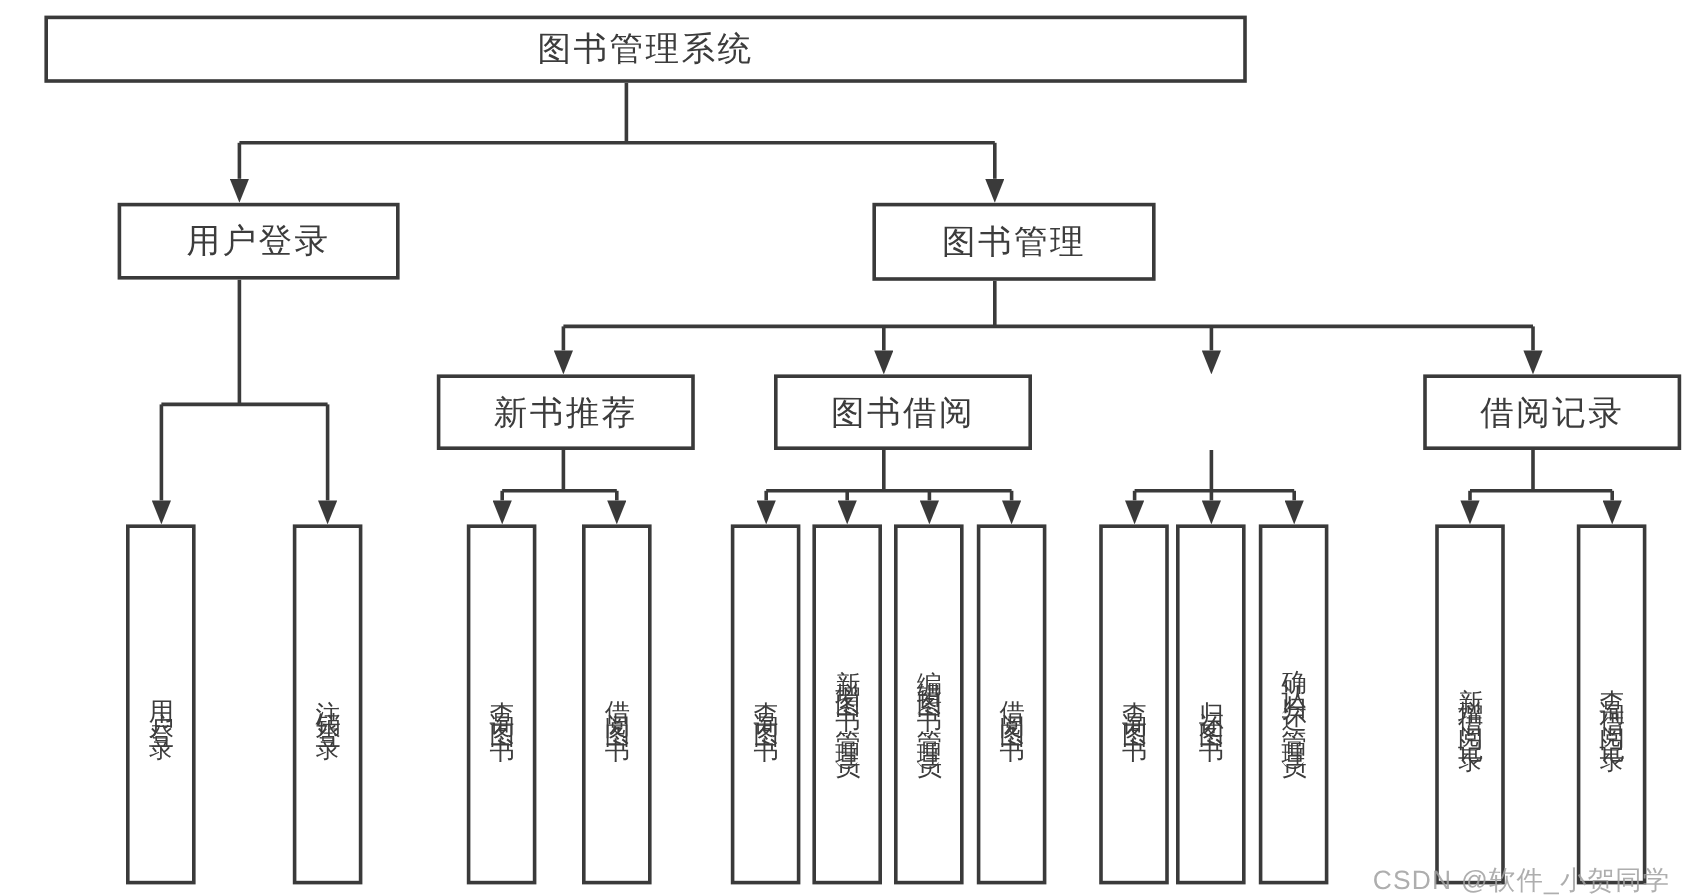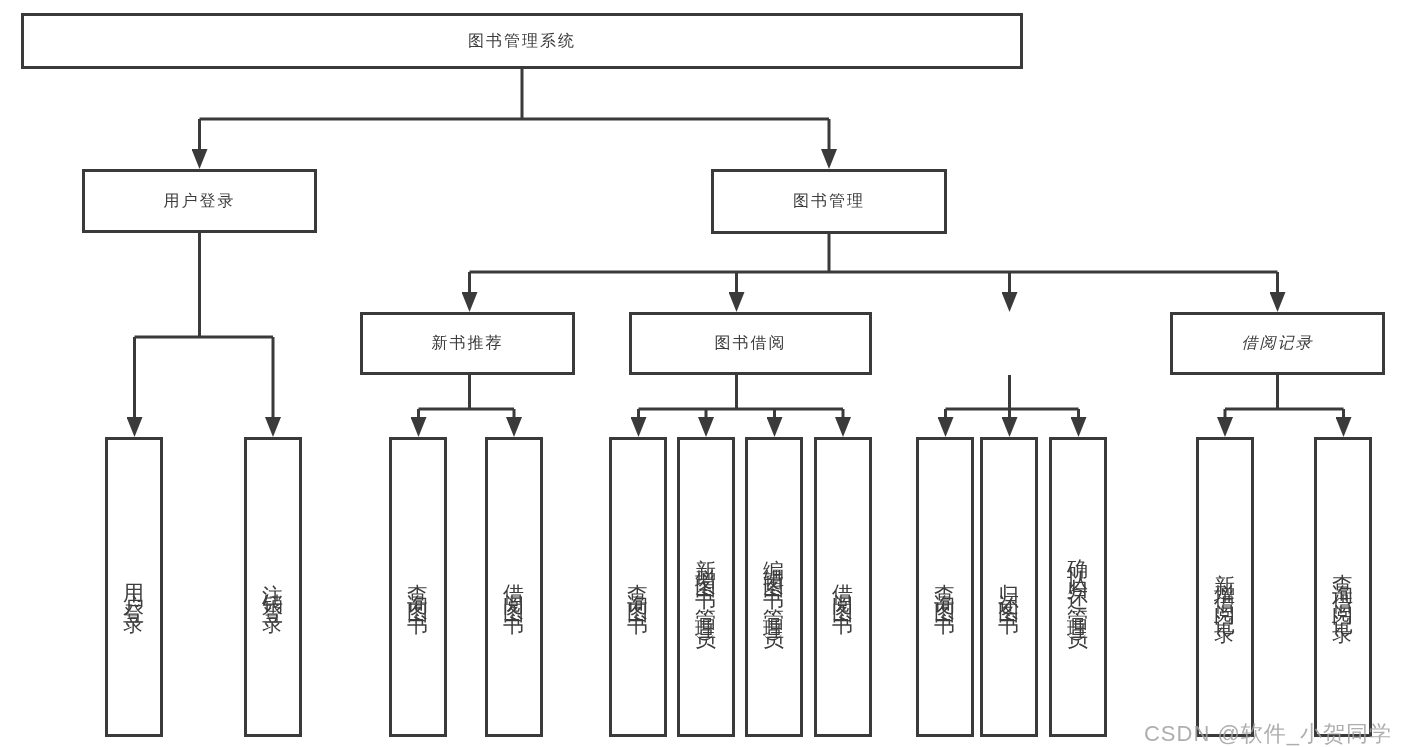"图书管理系统" .hbox { font-size: 16px -> 28px; margin-left: none -> 16px }
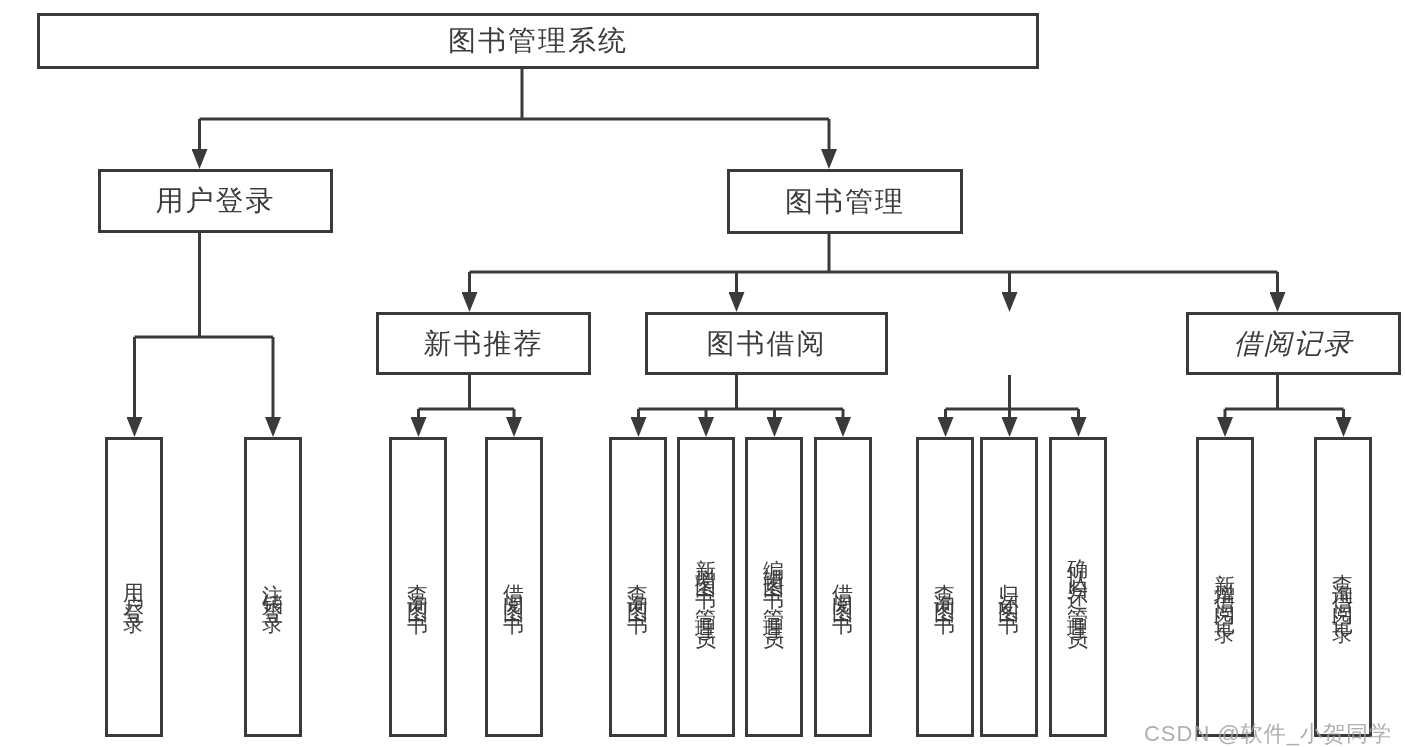"新书推荐" div.box { left: 360px -> 348px }
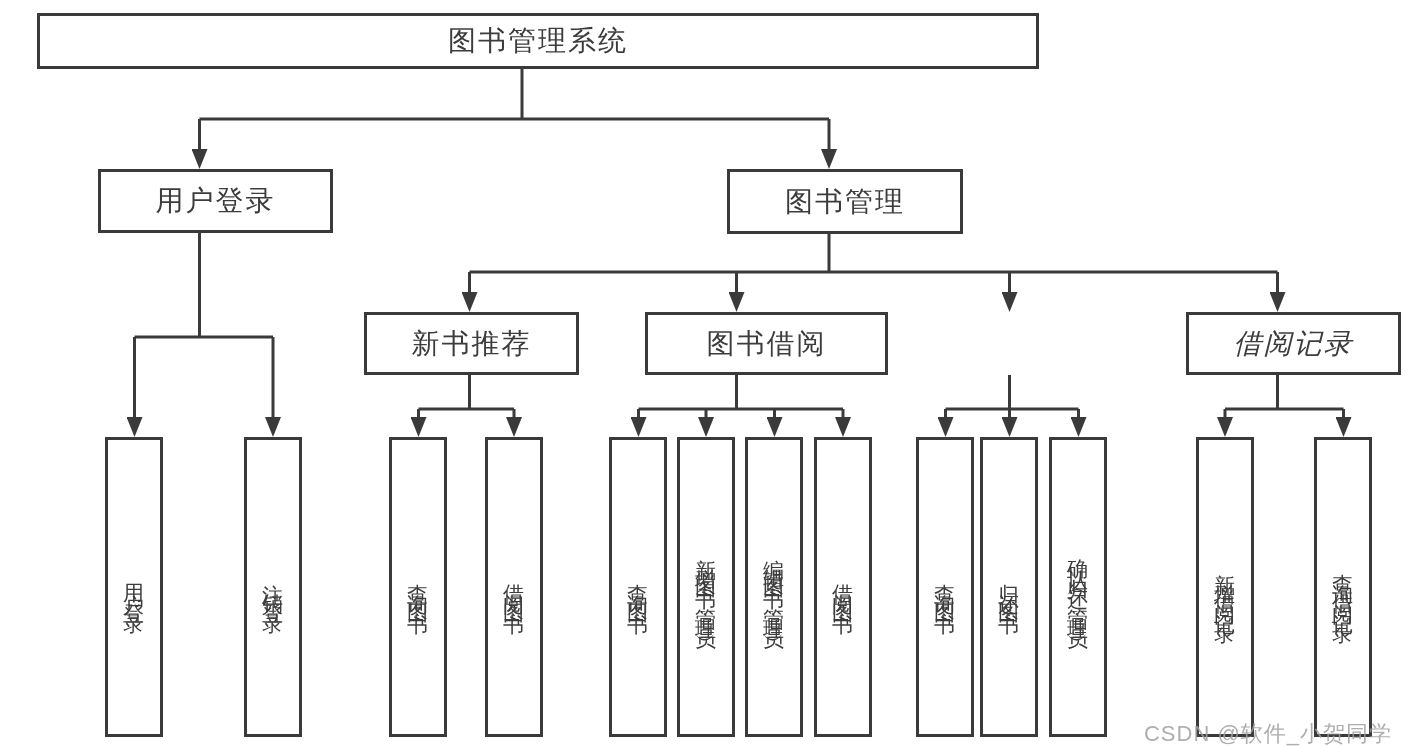"图书借阅" div.box { width: 243px -> 215px }
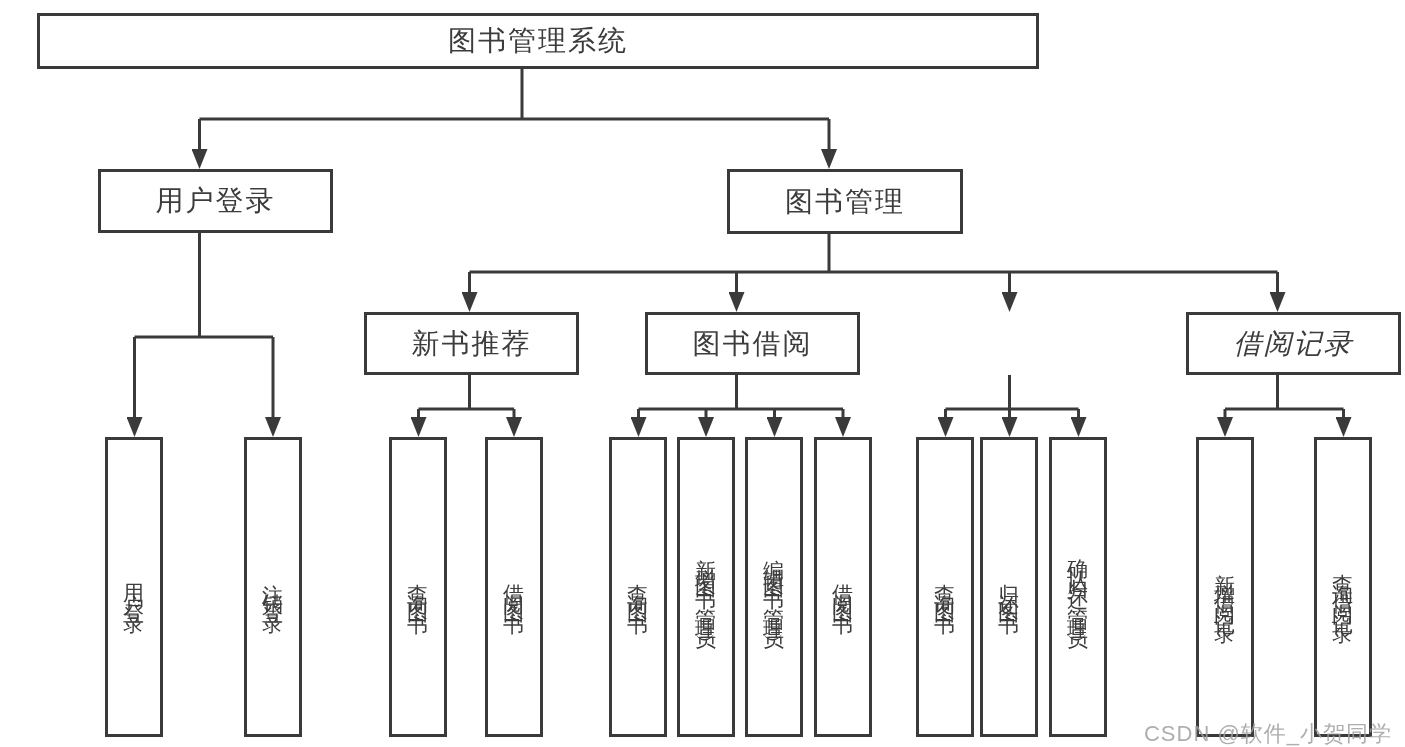"借阅记录" div.box { font-style: italic -> none }
